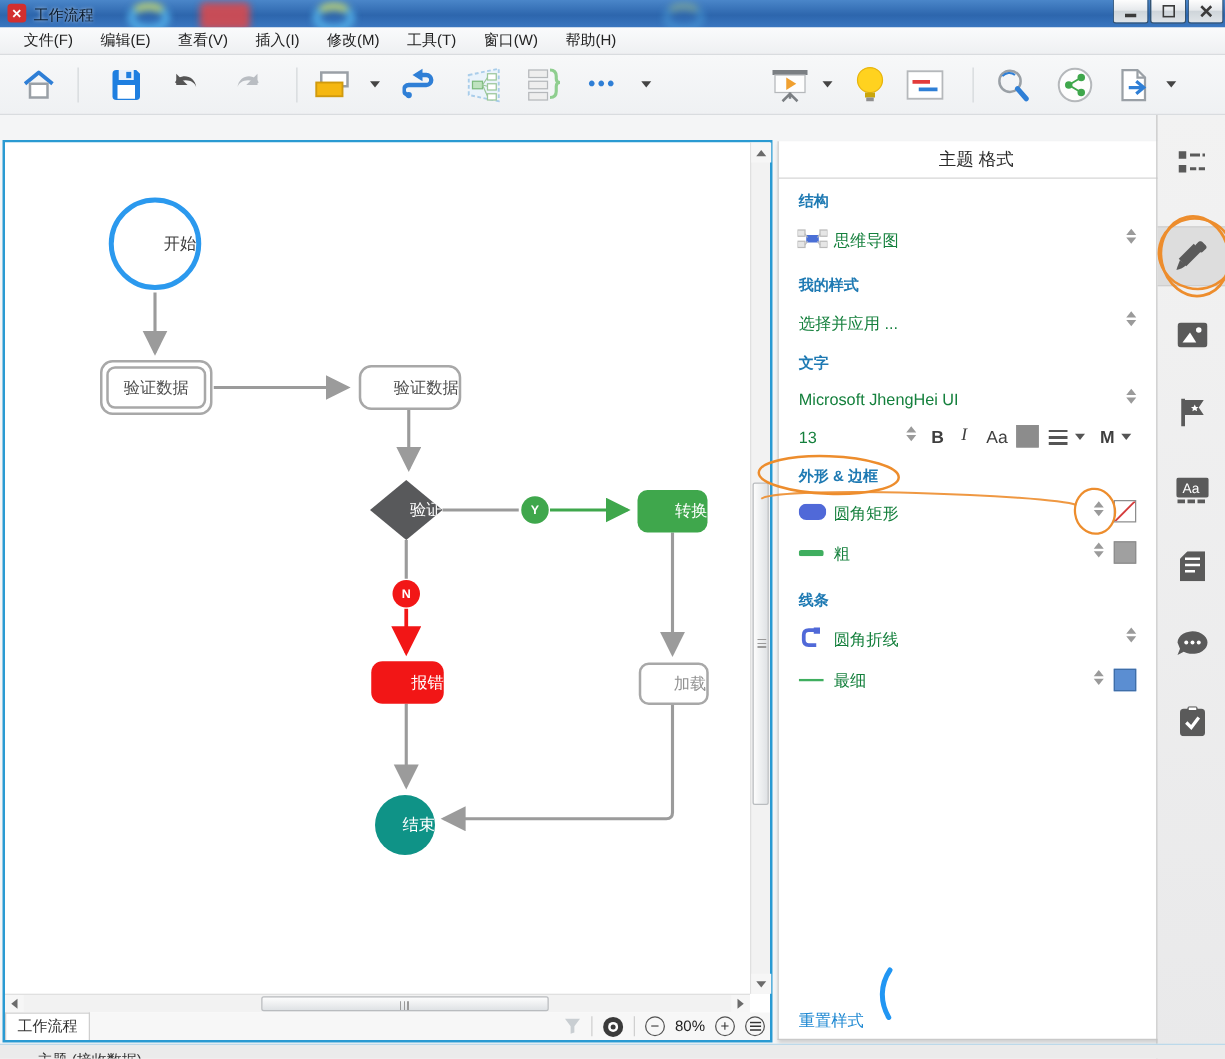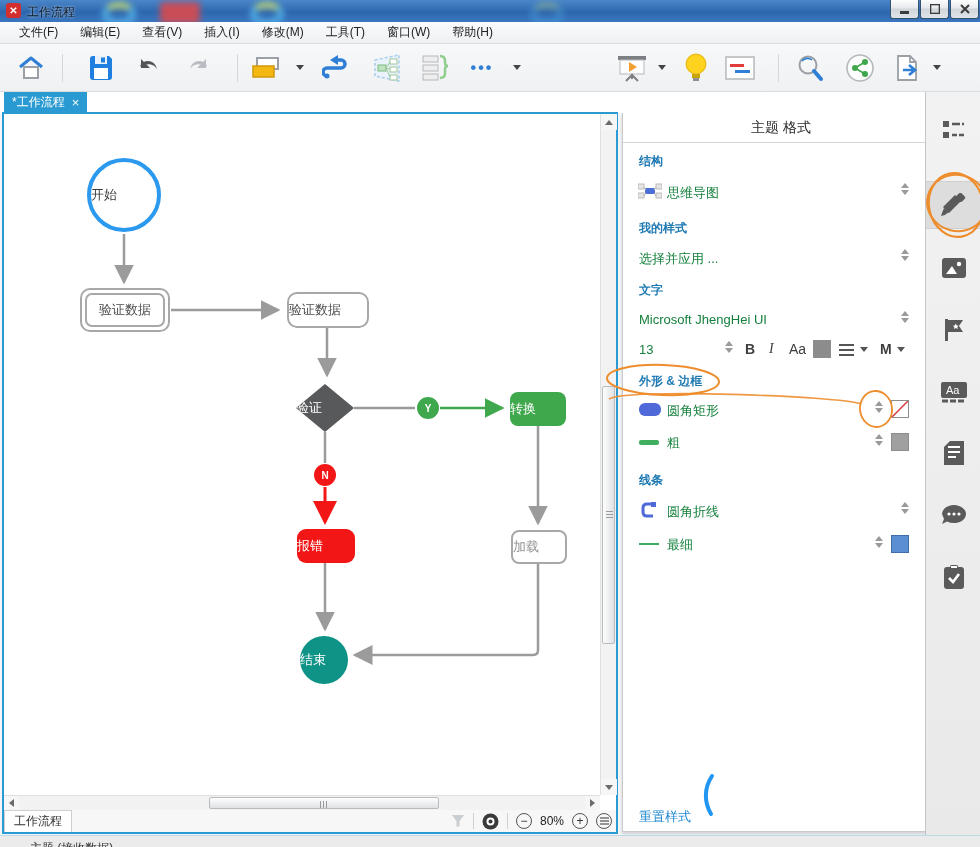"*工作流程" div.tabrow { html: <div> <div> <span>*工作流程</span> <span>×</span> </div> </div> -> none }
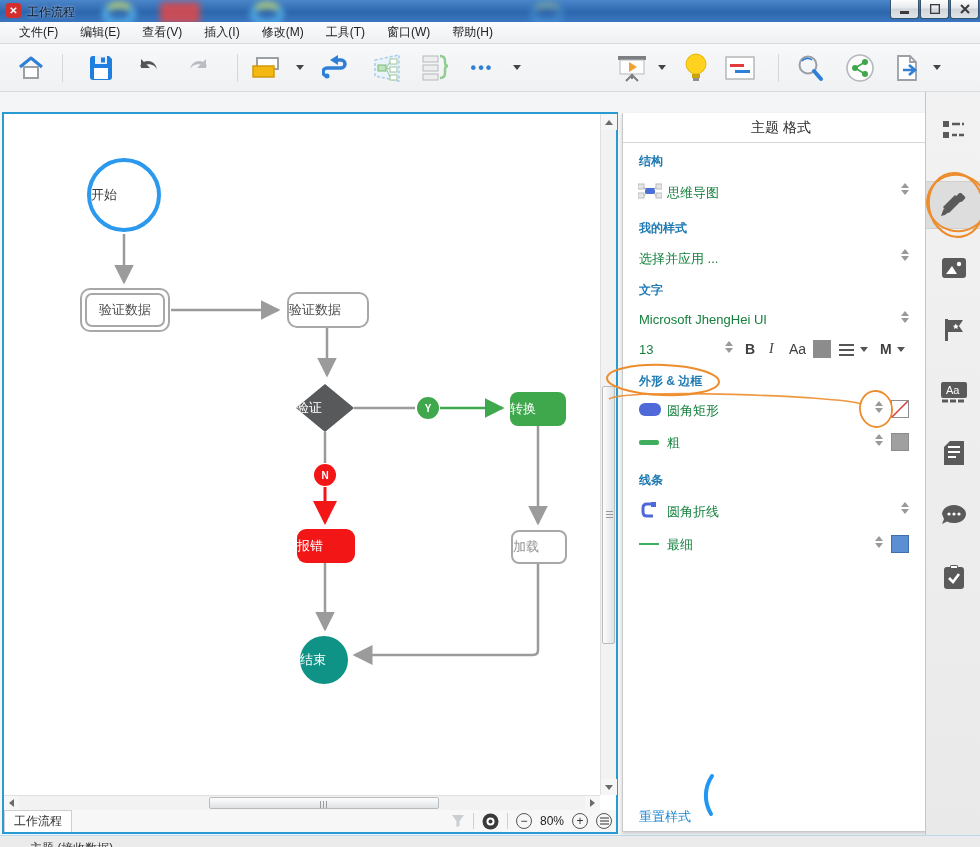"开始" .node { justify-content: flex-start -> flex-end }
